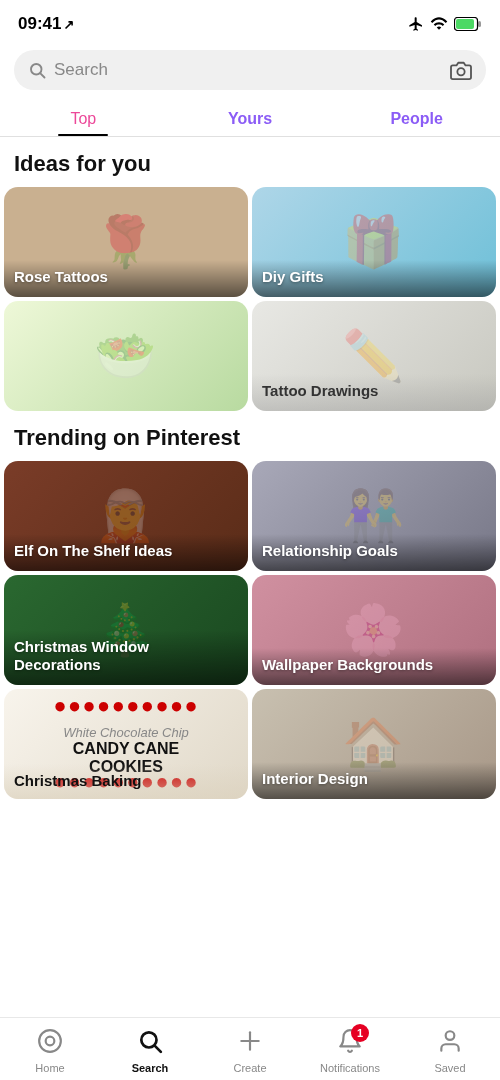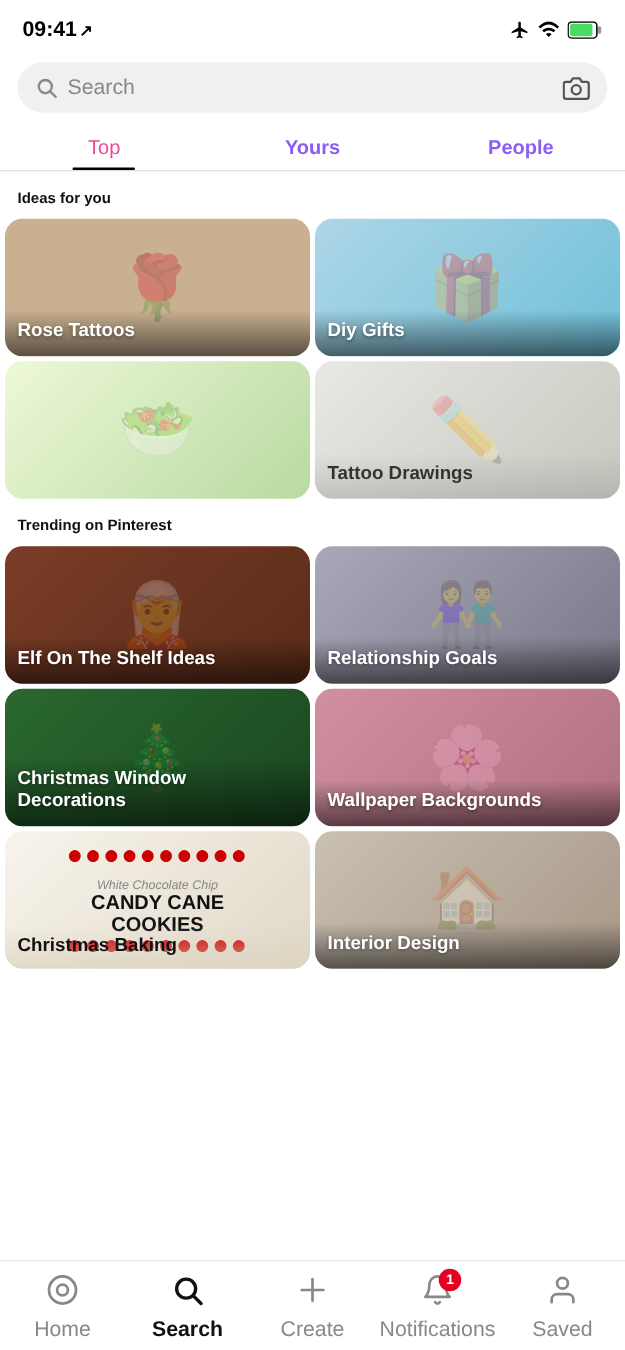"Ideas for you" .section-title { font-size: 12px -> 22px }
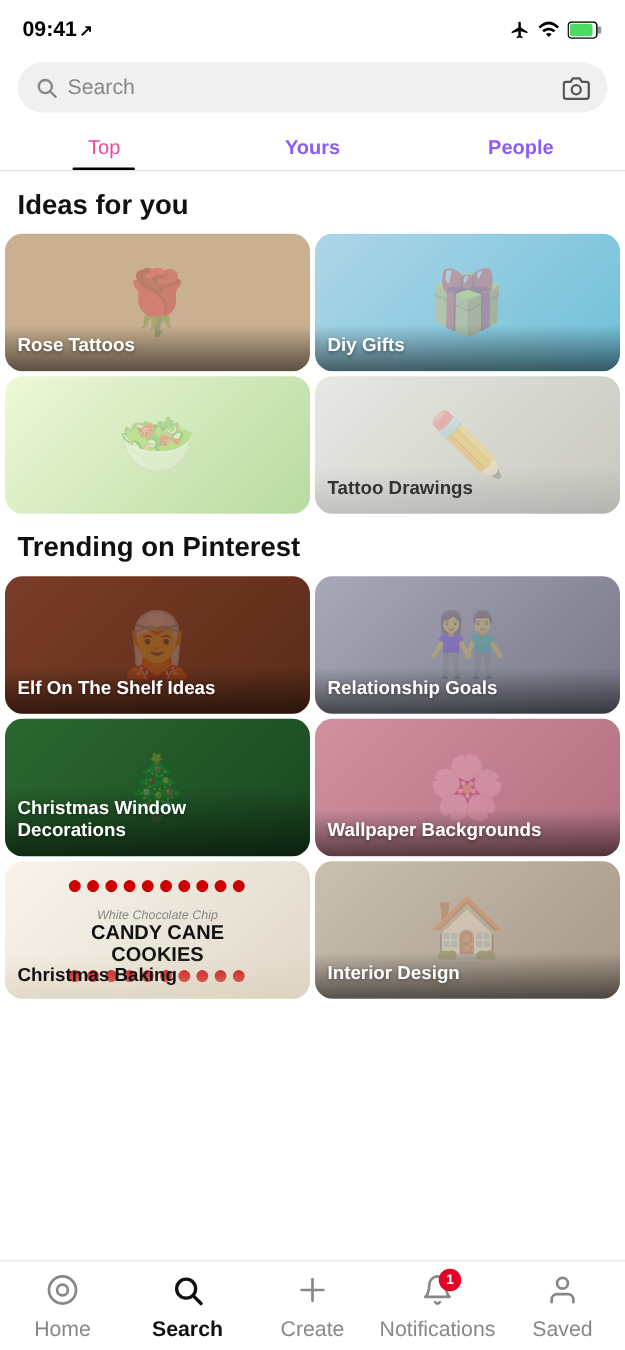"White Chocolate Chip" div { font-size: 10px -> 13px }
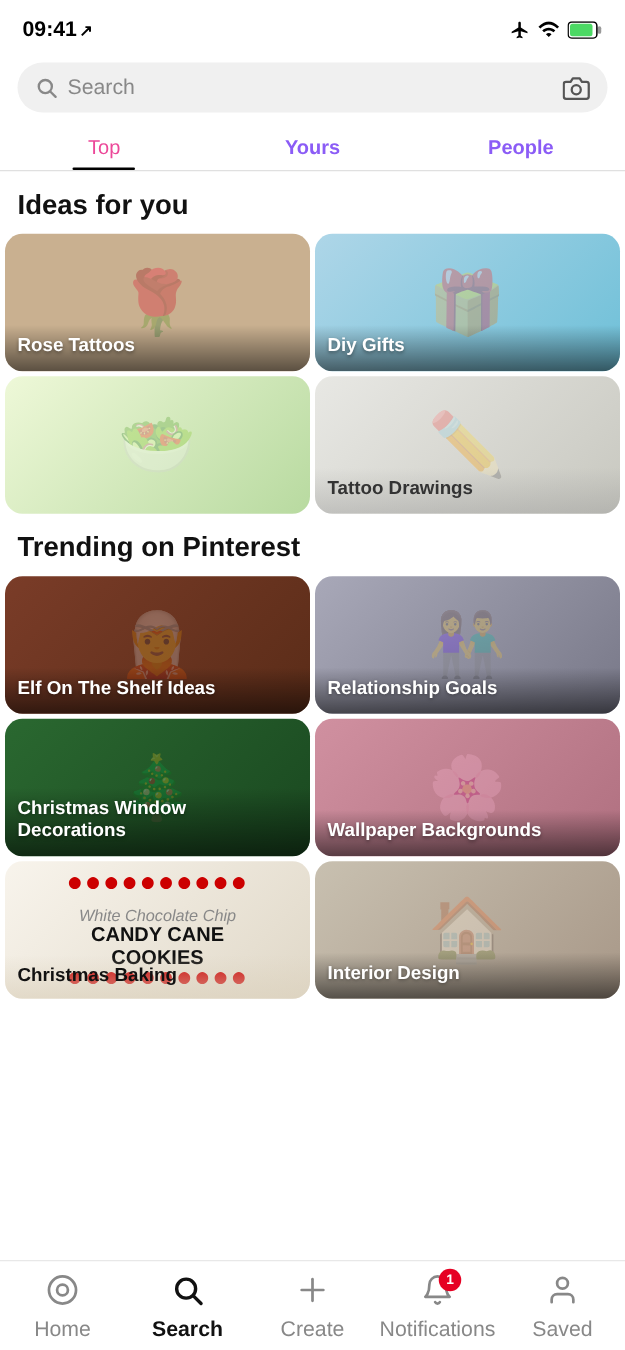"Home" .nav-label { font-size: 17px -> 11px }
